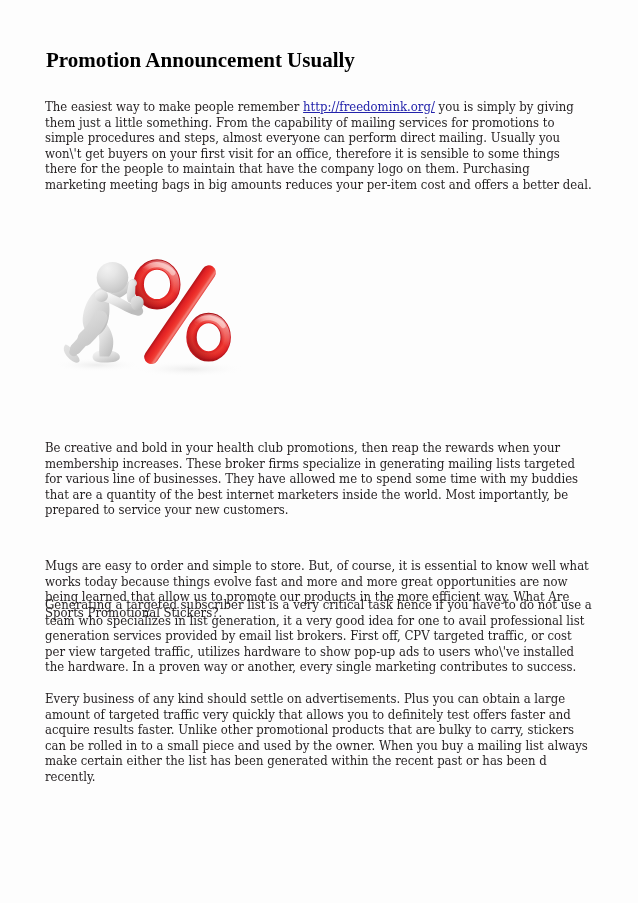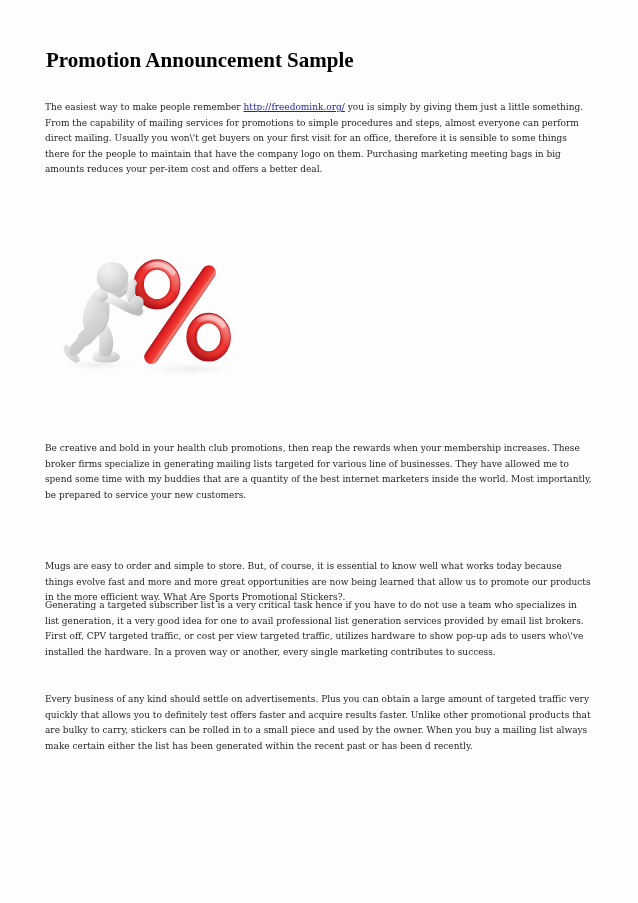"Promotion Announcement Sample" h1.title { text: Sample -> Usually }
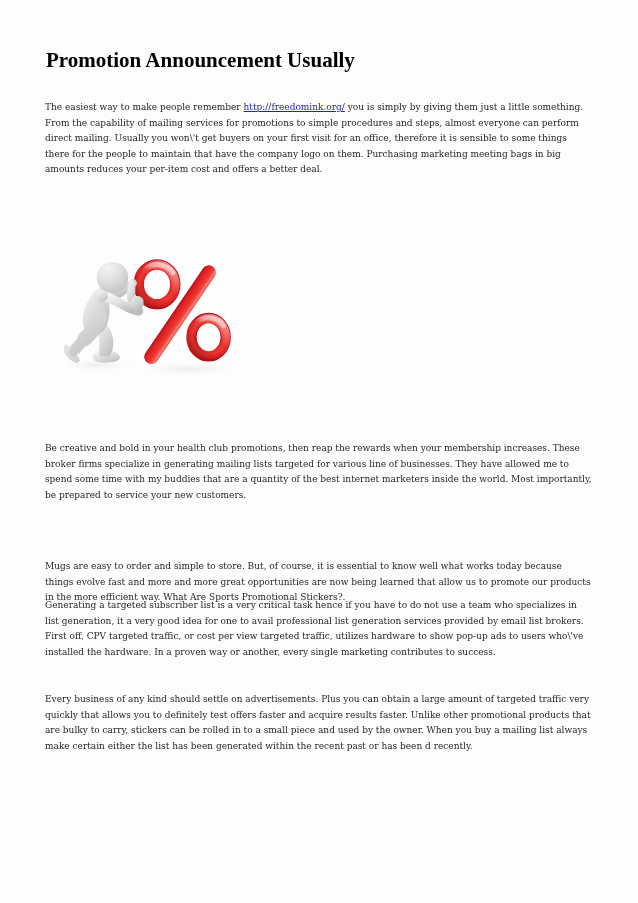"The easiest way to make" p.para { font-size: 10px -> 13px }
